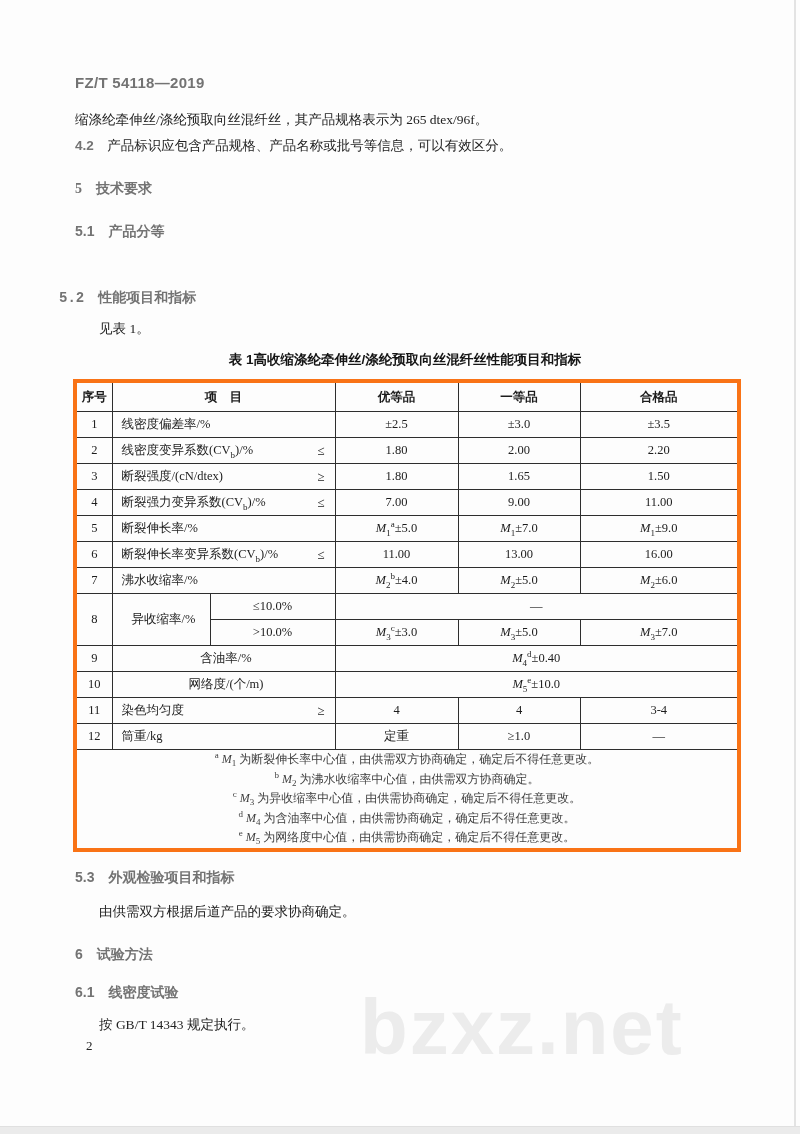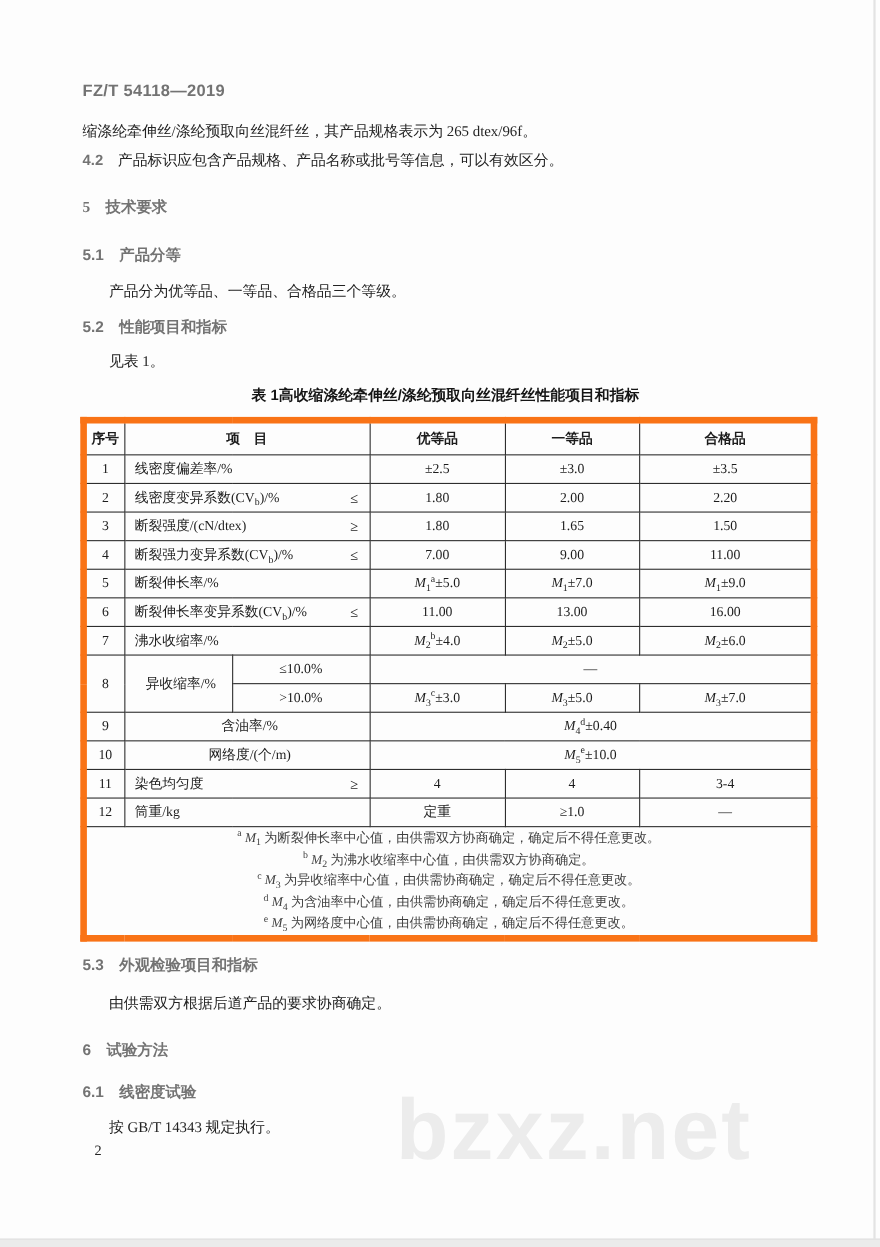"产品分为优等品、一等品、合格品三个等级。" div.abs { html: <div>产品分为优等品、一等品、合格品三个等级。</div> -> none }
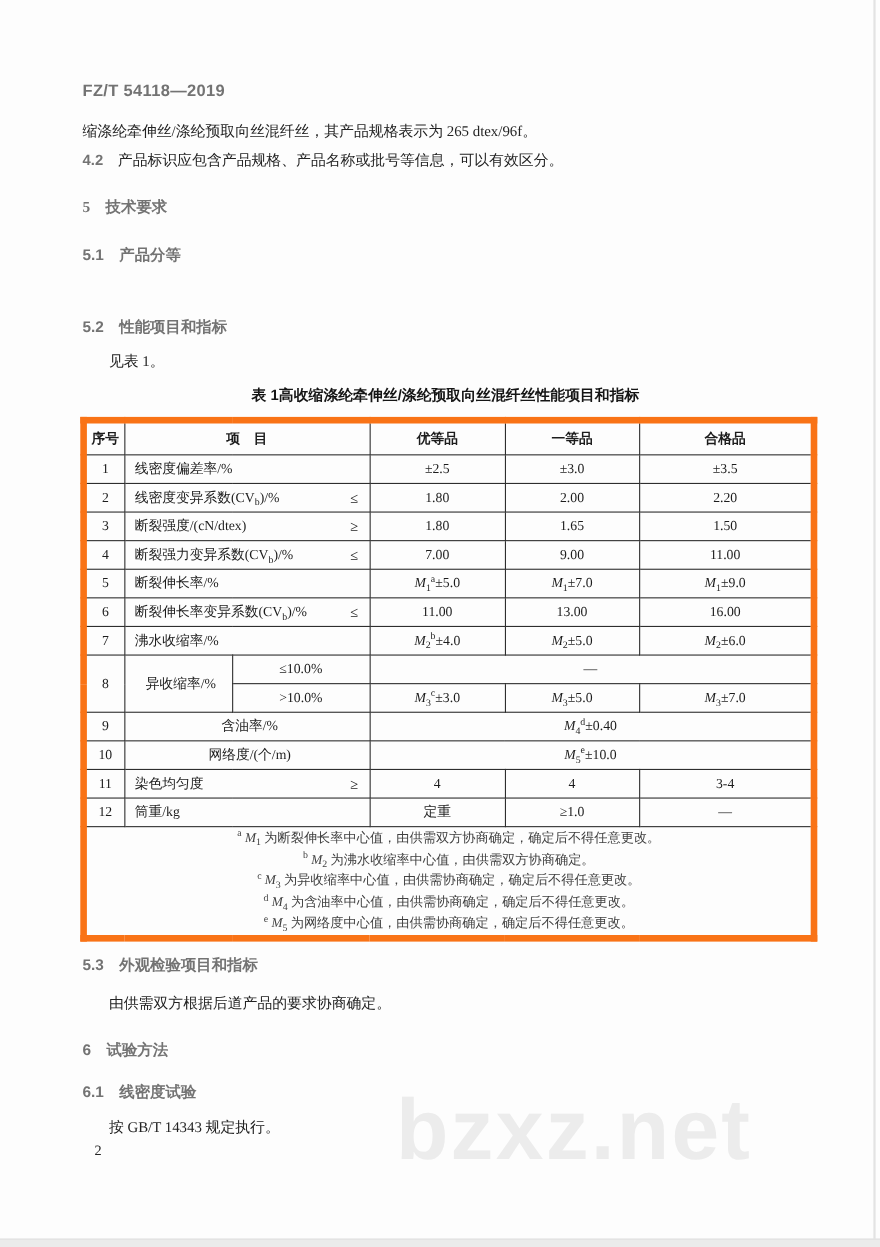"5.2 性能项目和指标" div.abs { font-family: none -> Liberation Mono, monospace; left: 75px -> 59px }
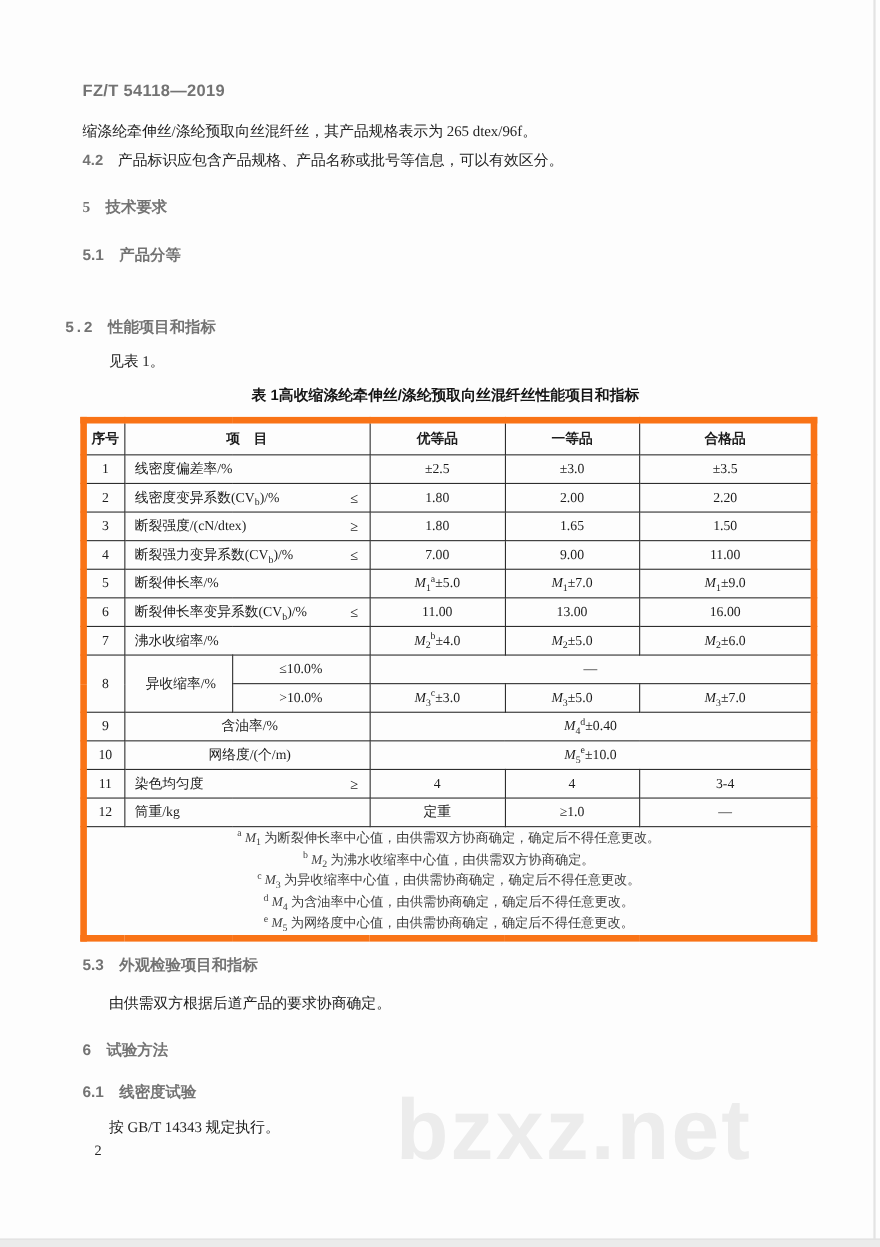"序号" table.spec { border: 6px solid #f97316 -> 4px solid #f97316 }
